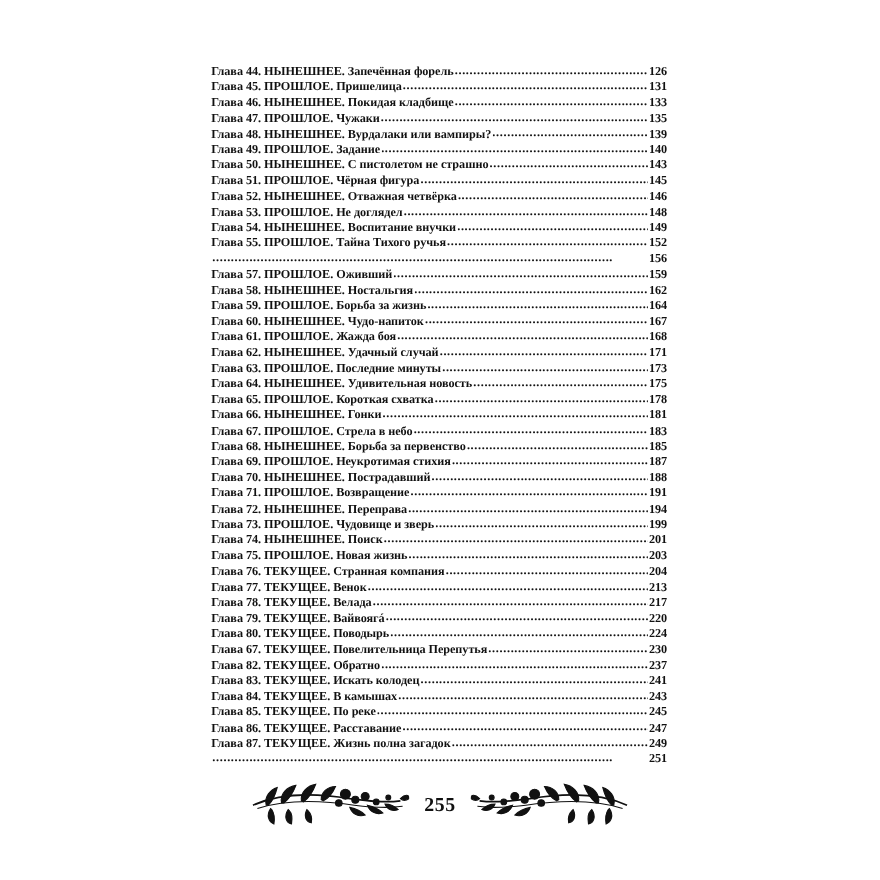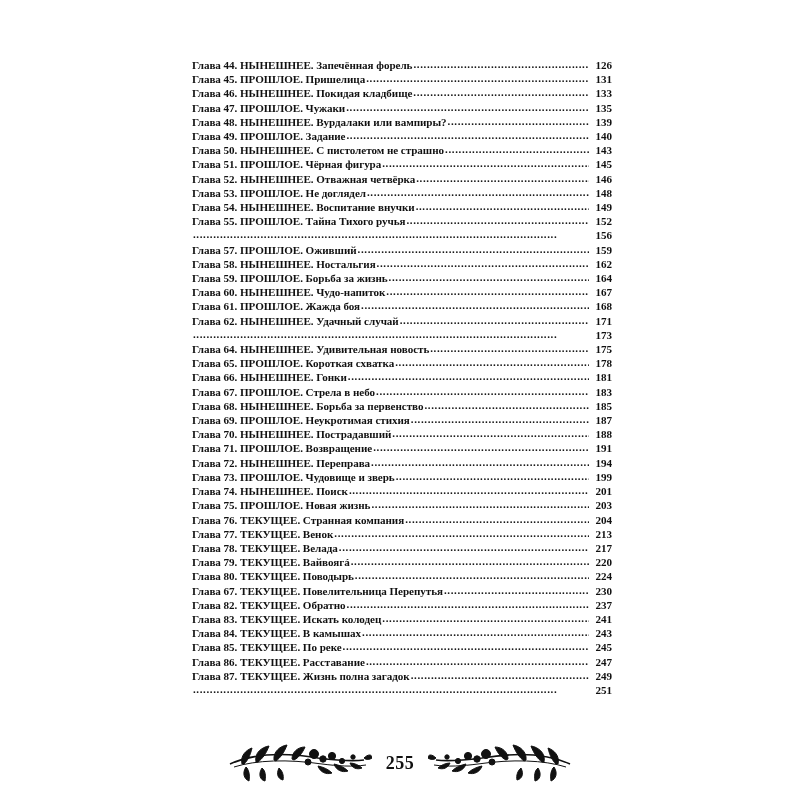"126" .toc-page { text-align: right -> none }
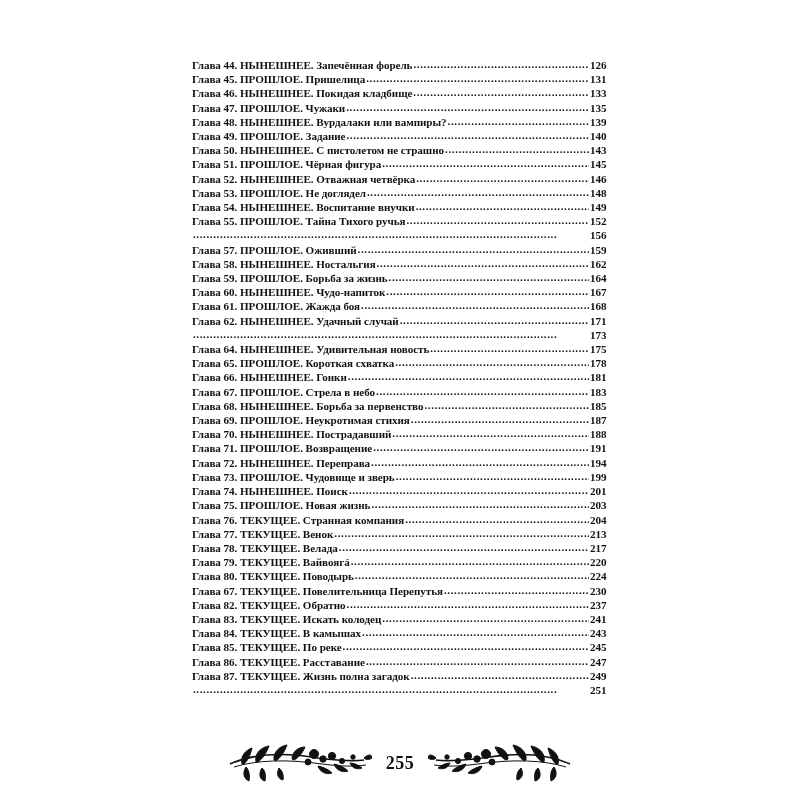"Глава 63. ПРОШЛОЕ. Последние минуты" span.toc-title { html: none -> <span>Глава 63. ПРОШЛОЕ. Последние минуты</span> }
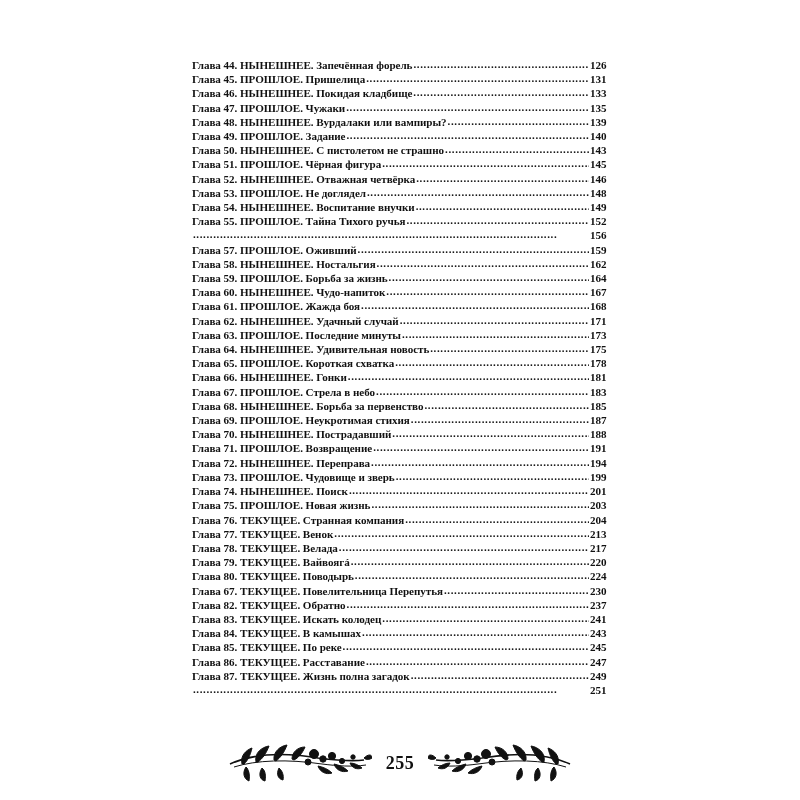"255" .footer { top: 740px -> 708px }
